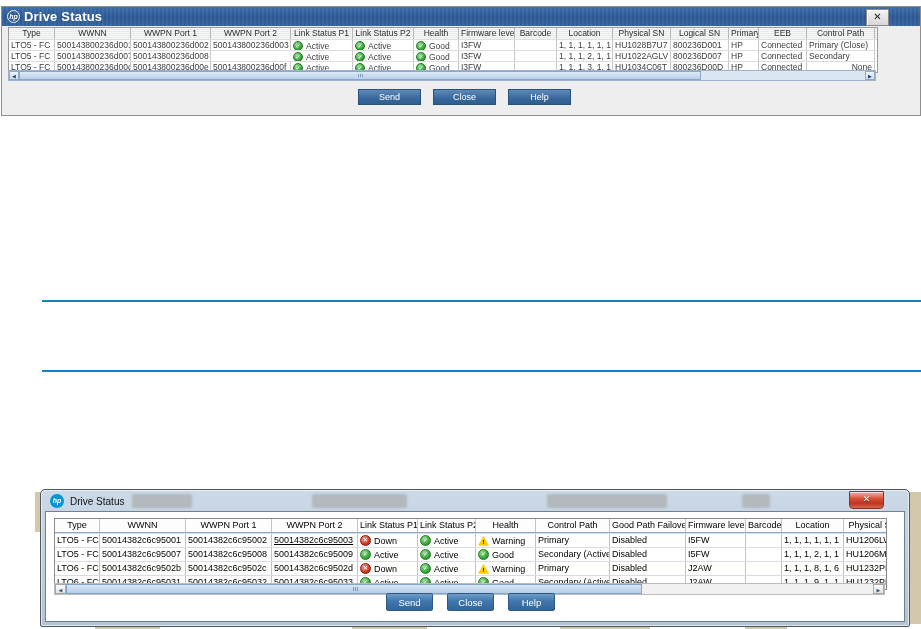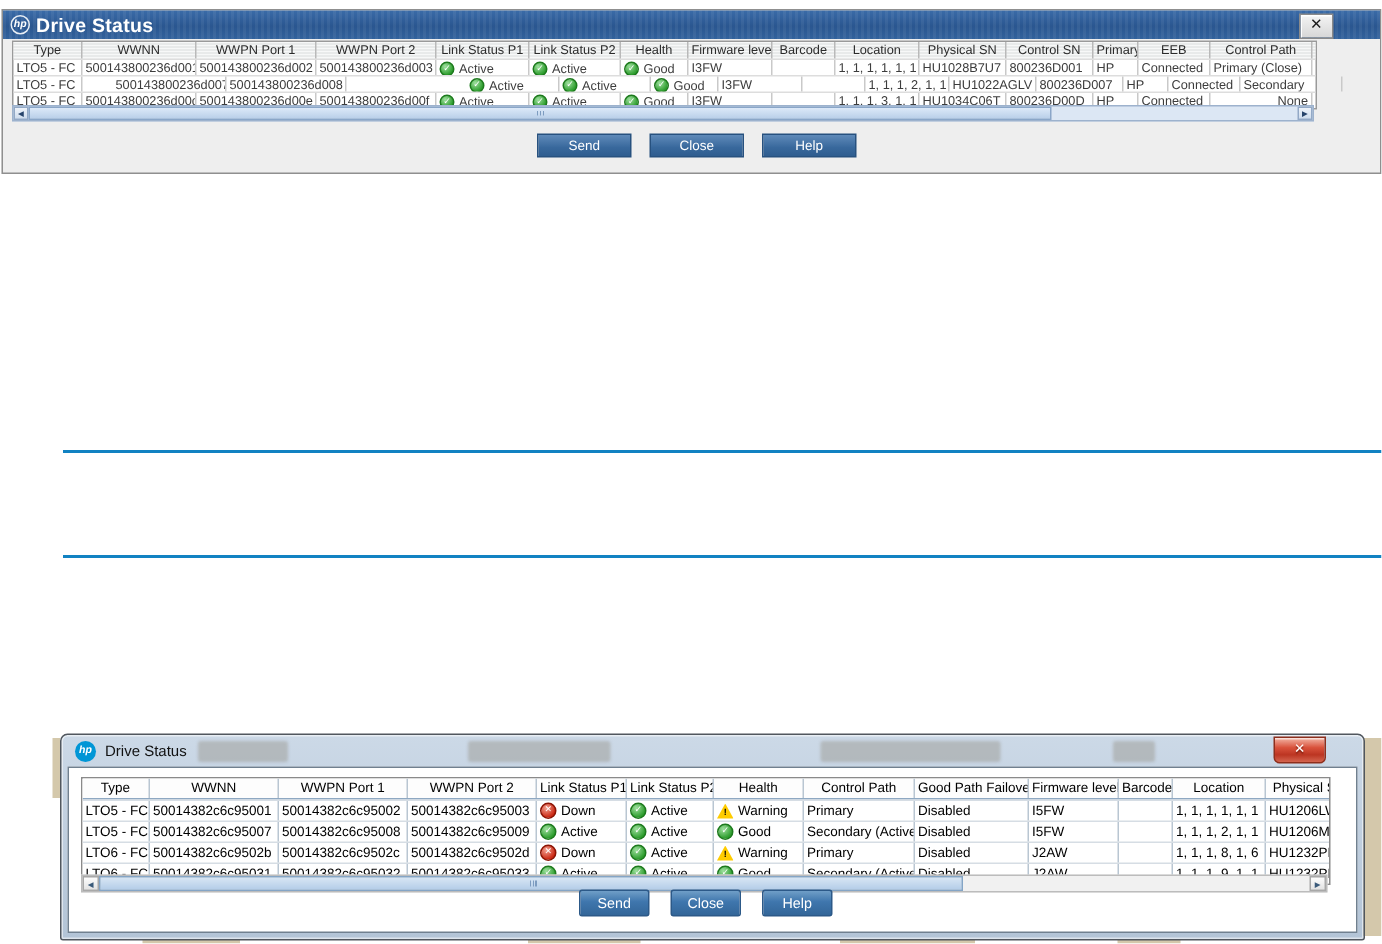"Control SN" div.td { text: Control -> Logical }
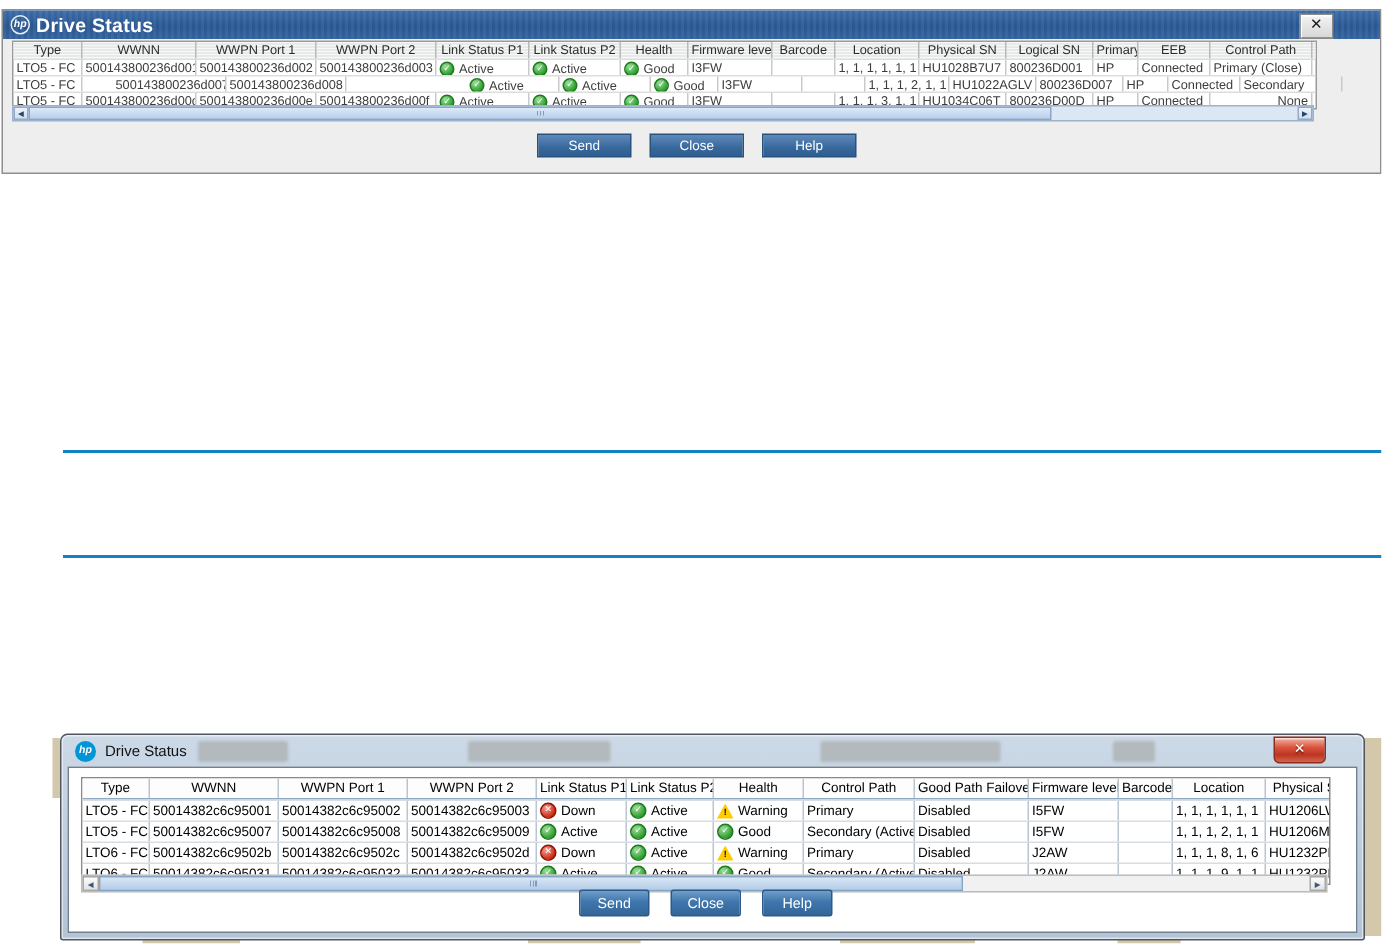"500143800236d007" div.td { margin-left: 20px -> none }
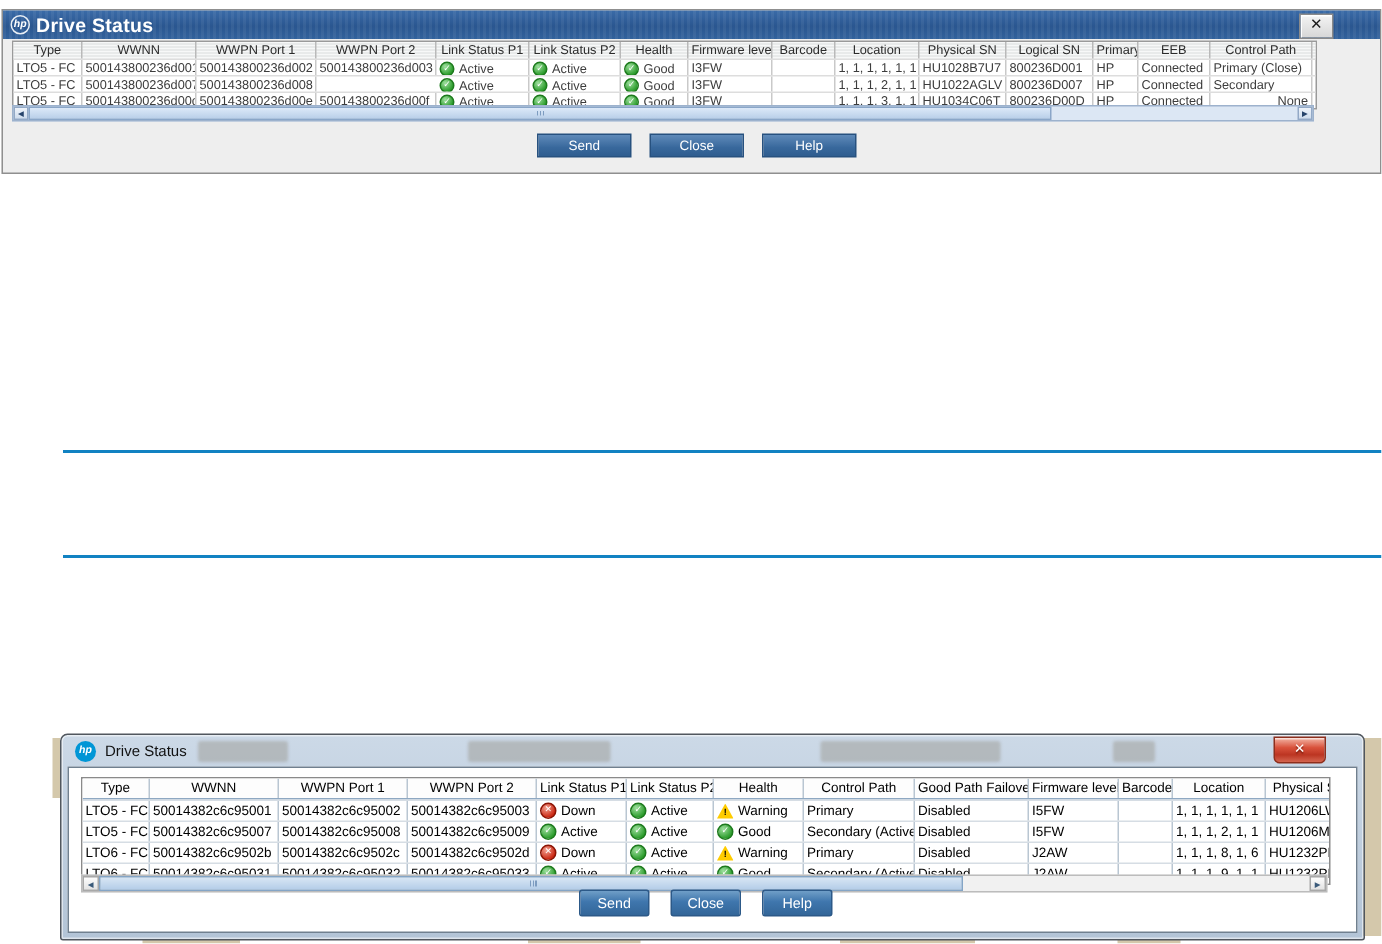"50014382c6c95003" div.td { text-decoration: none -> underline }
